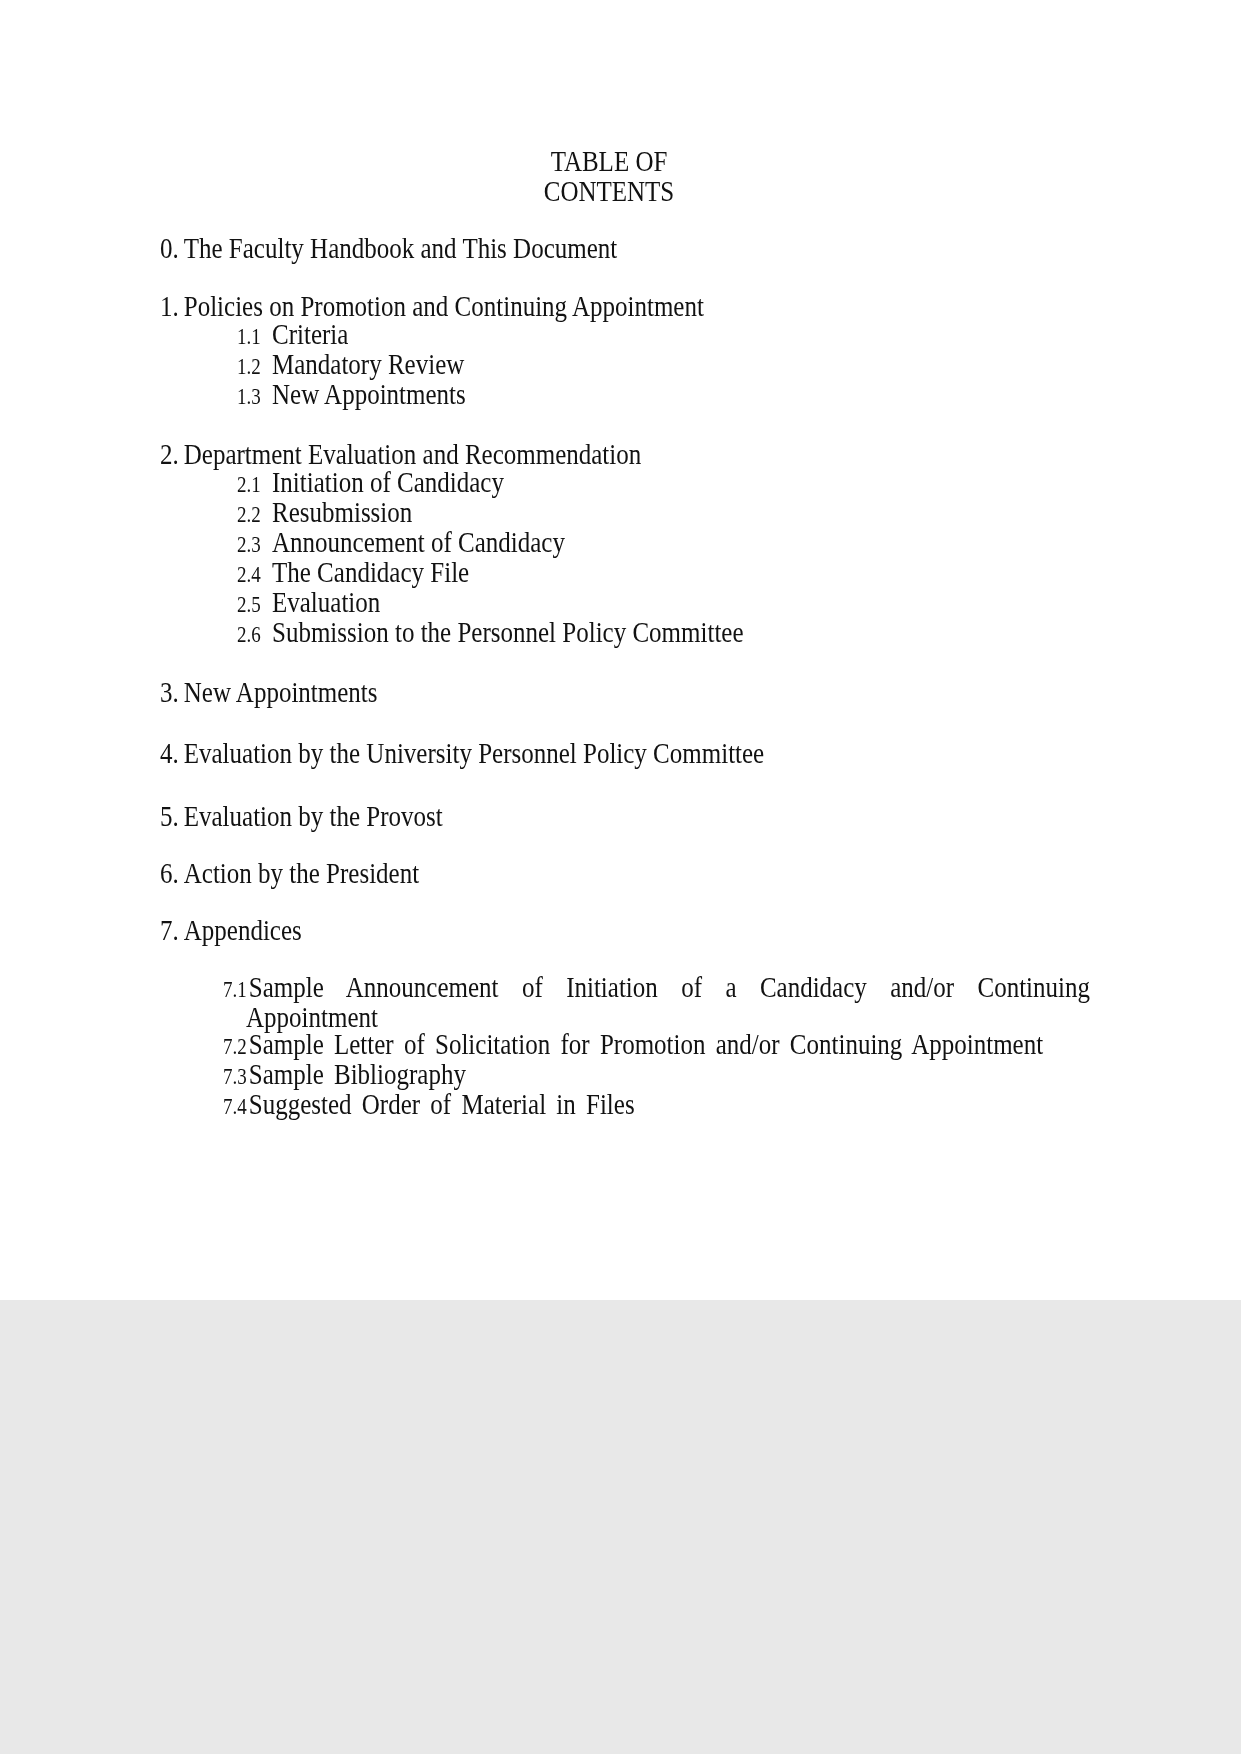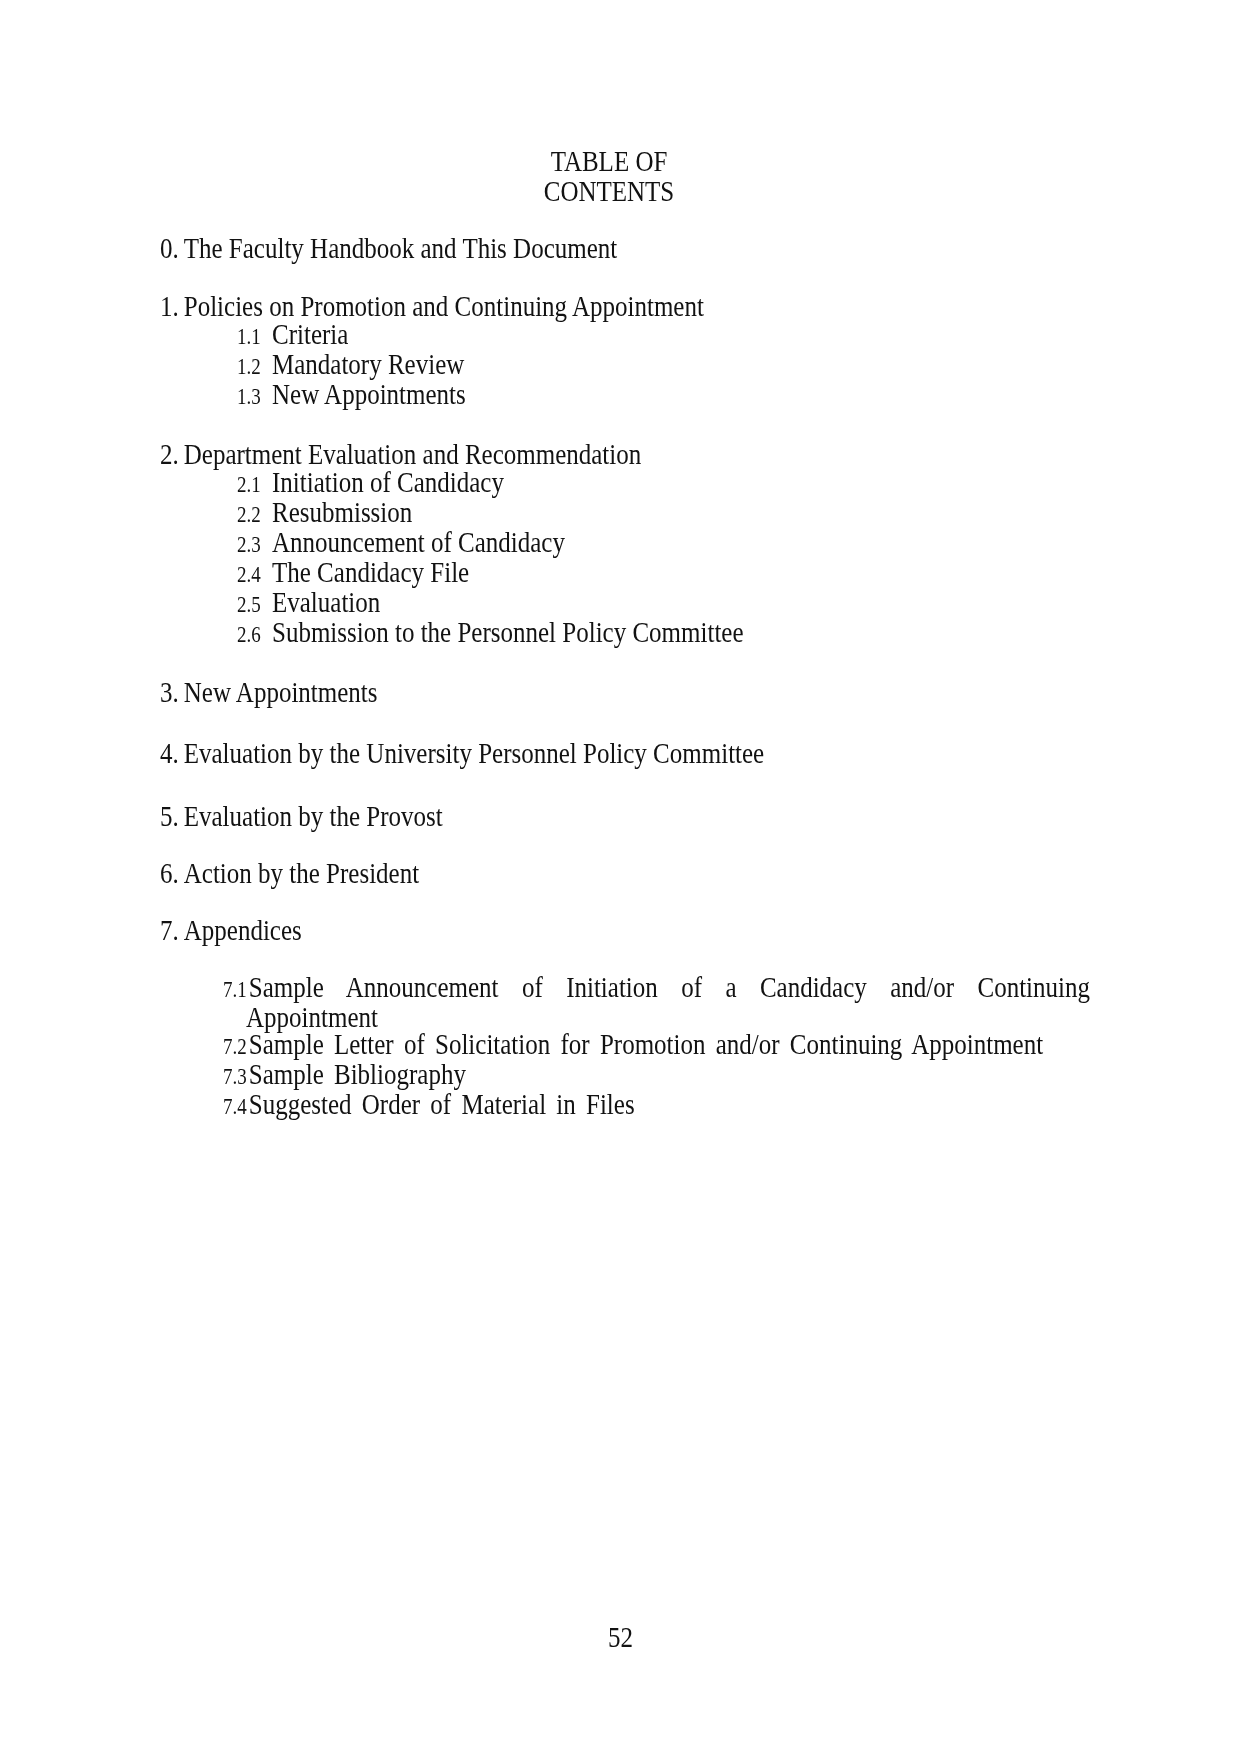"TABLE OF" .page { height: 1754px -> 1300px }
